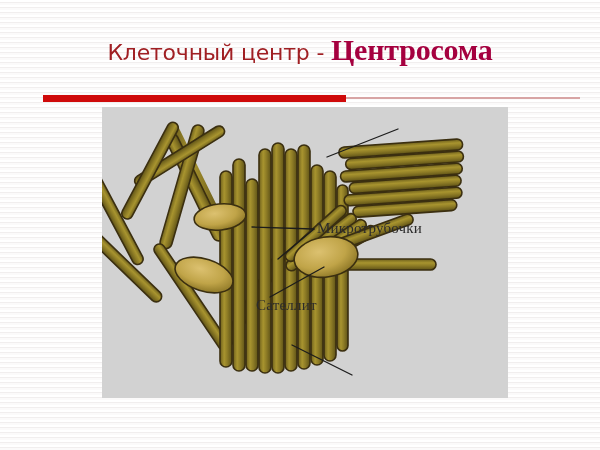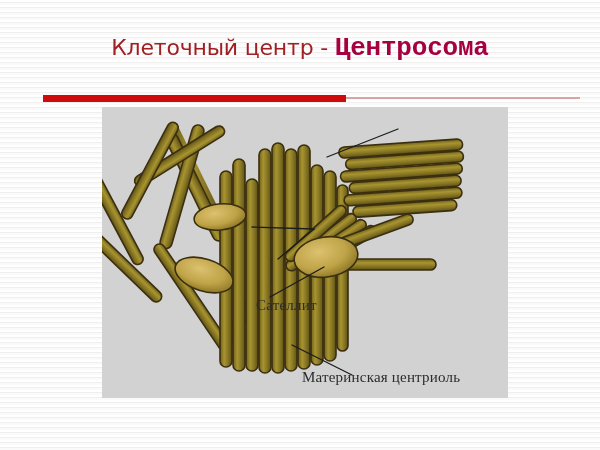"Центросома" .title-bold { font-family: Liberation Mono, monospace -> Liberation Serif, serif; font-size: 26px -> 30px }
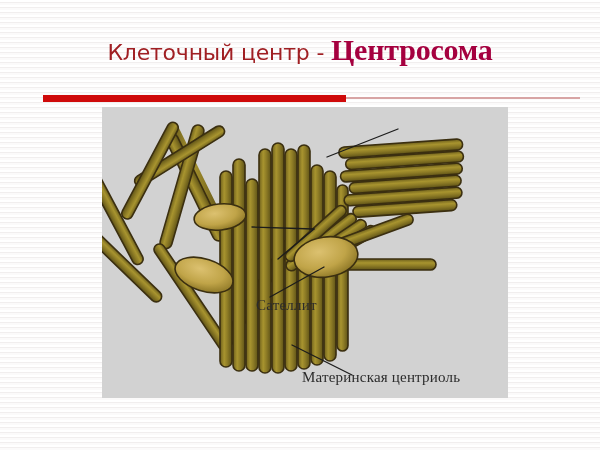"Микротрубочки" div.fig-label { html: none -> <div>Микротрубочки</div> }
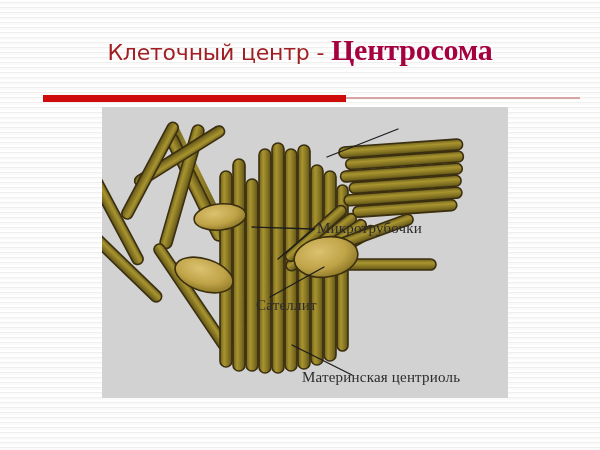"Материнская центриоль" div.fig-label { html: <div>Материнская центриоль</div> -> none }
